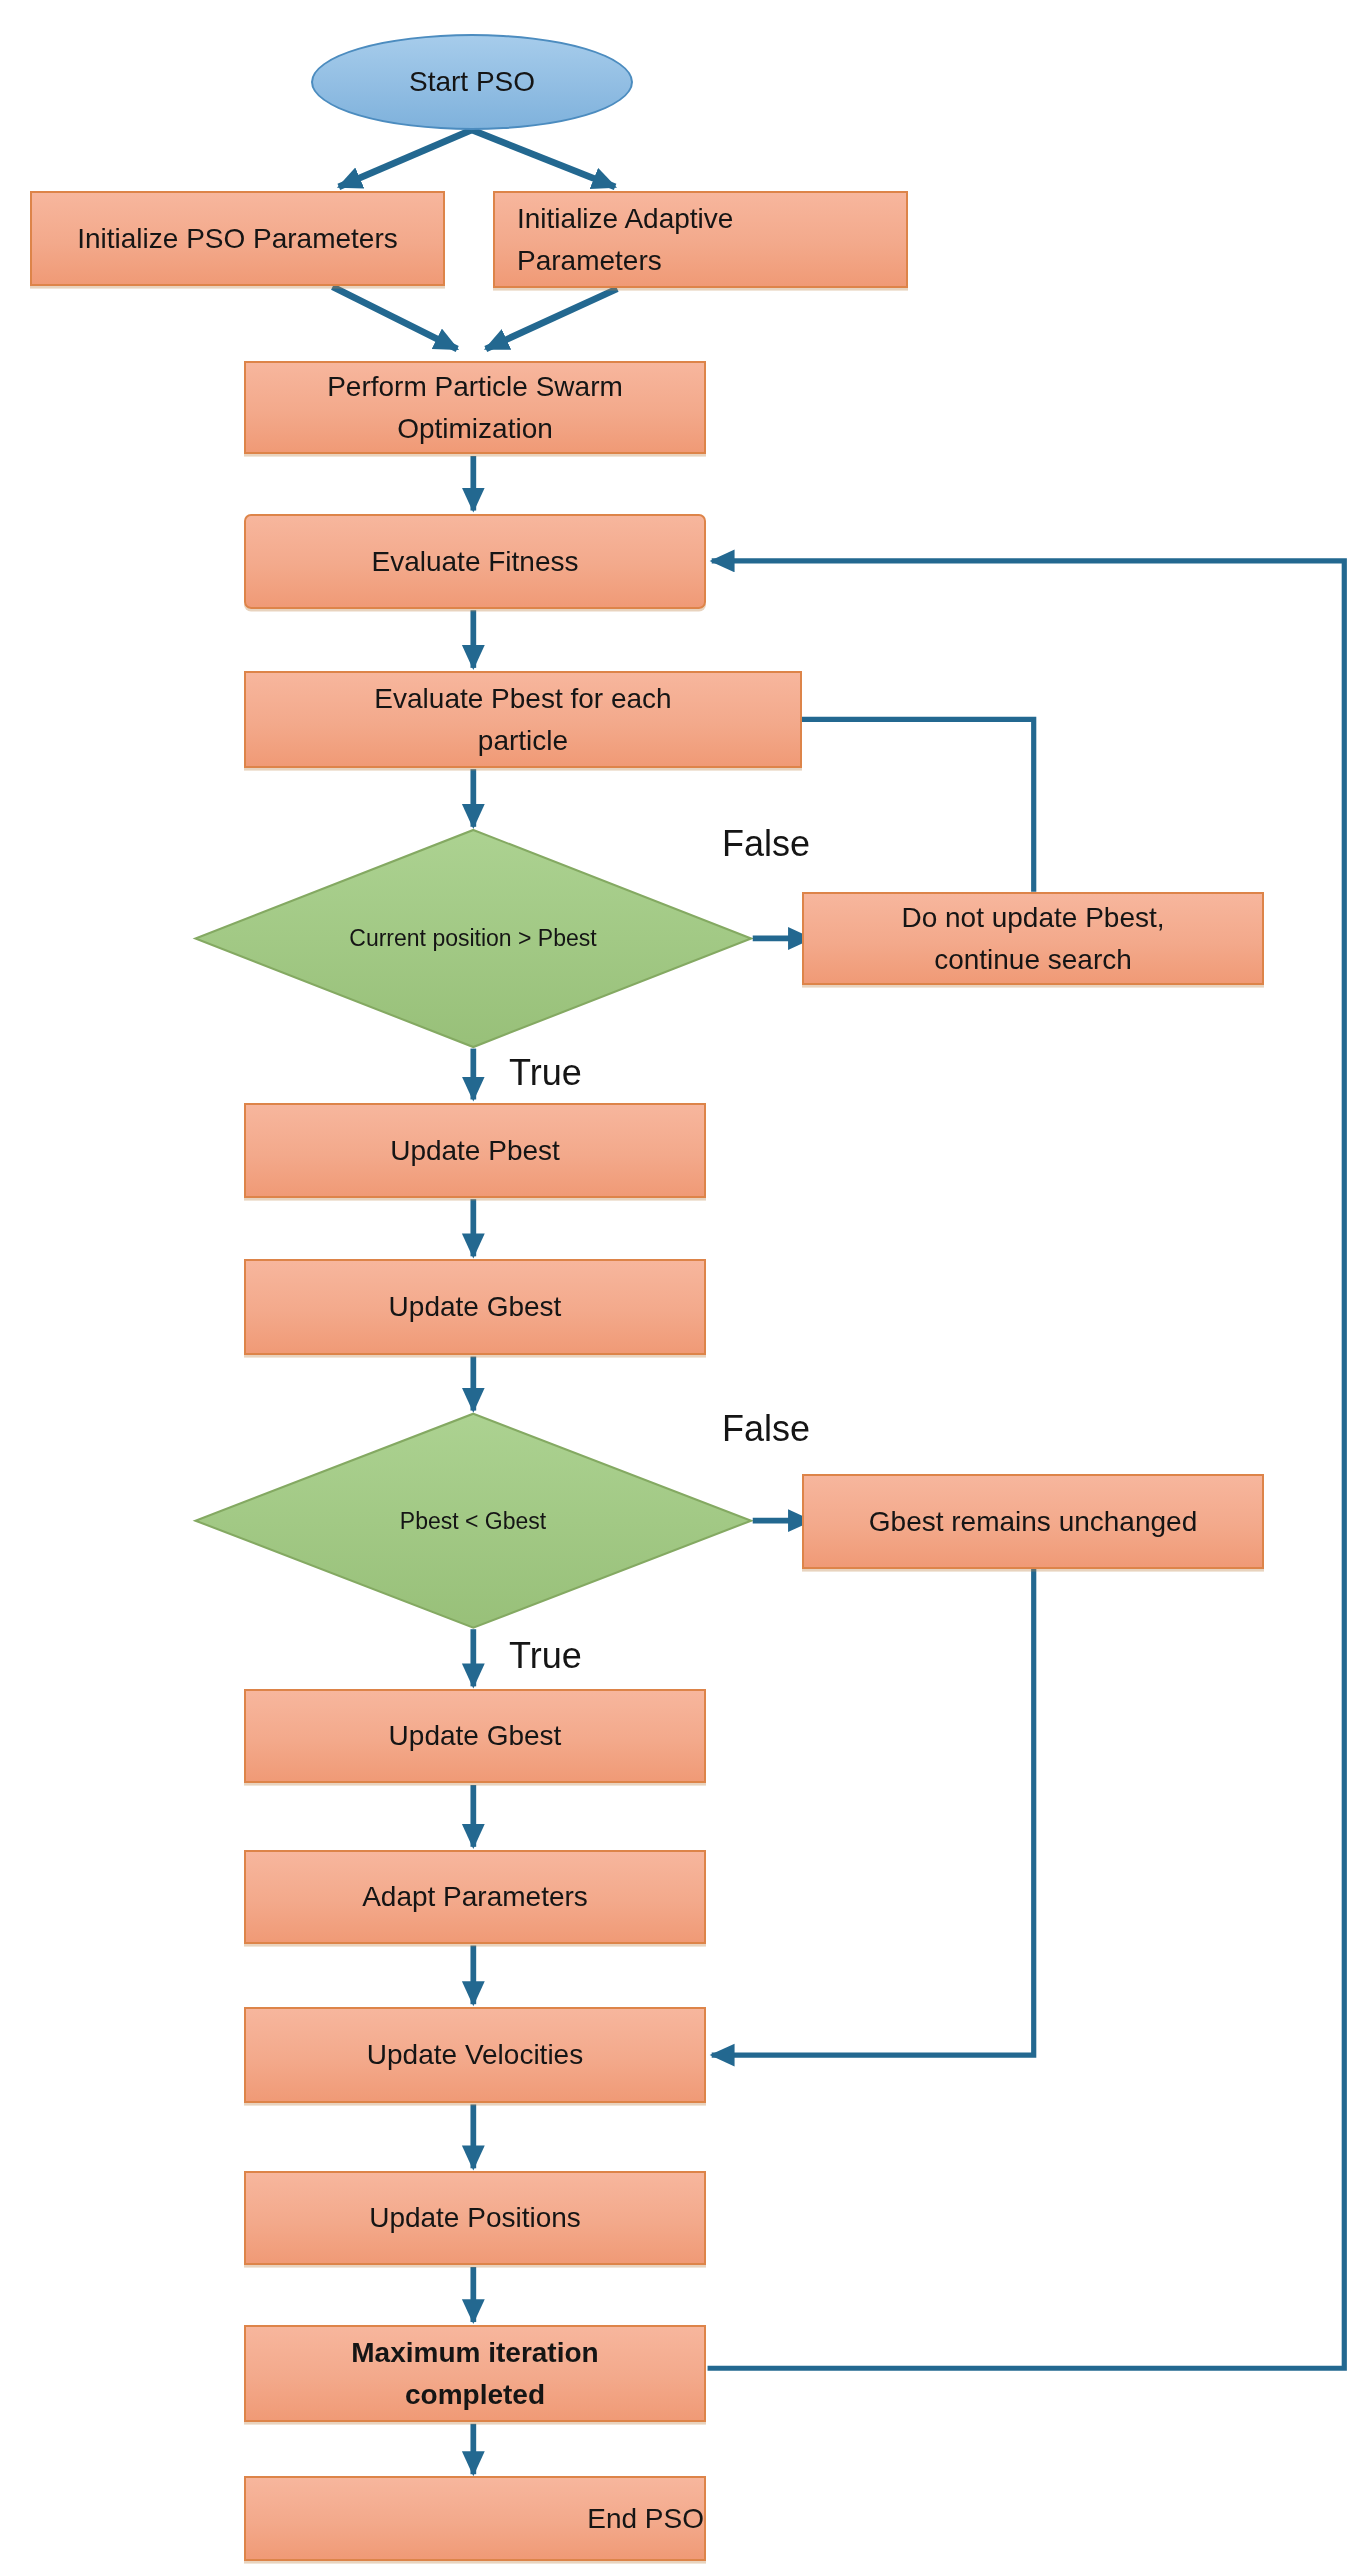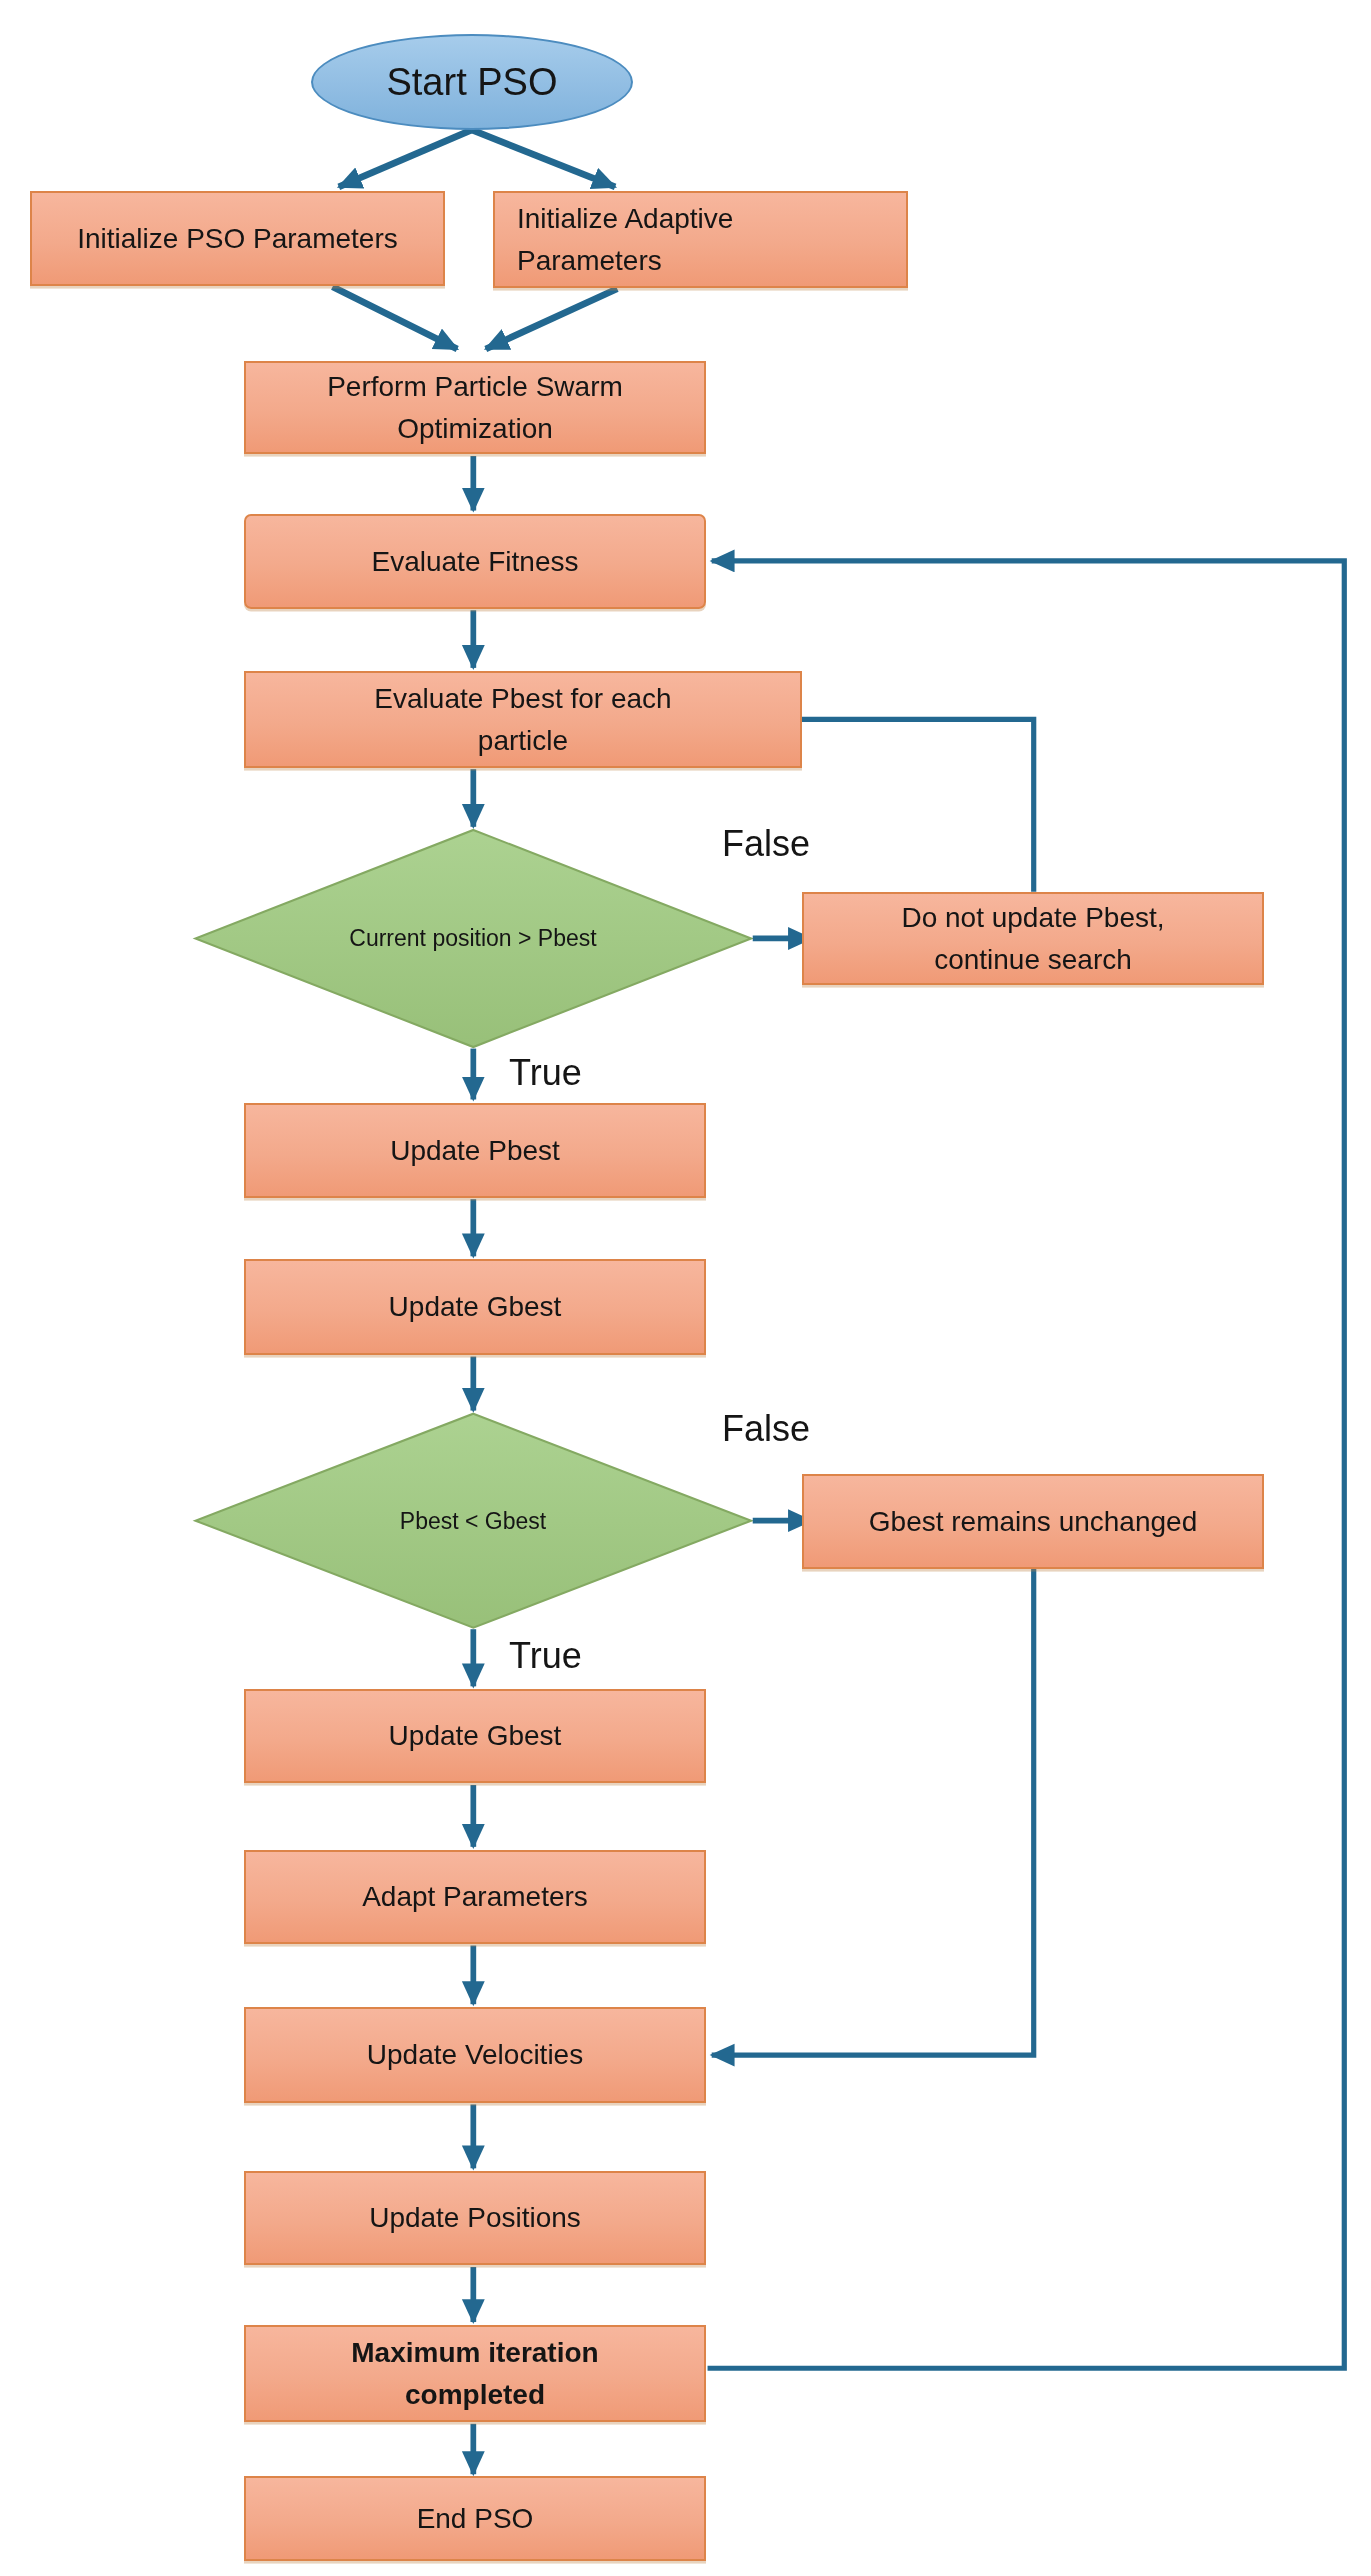"Start PSO" .ellipse { font-size: 38px -> 28px }
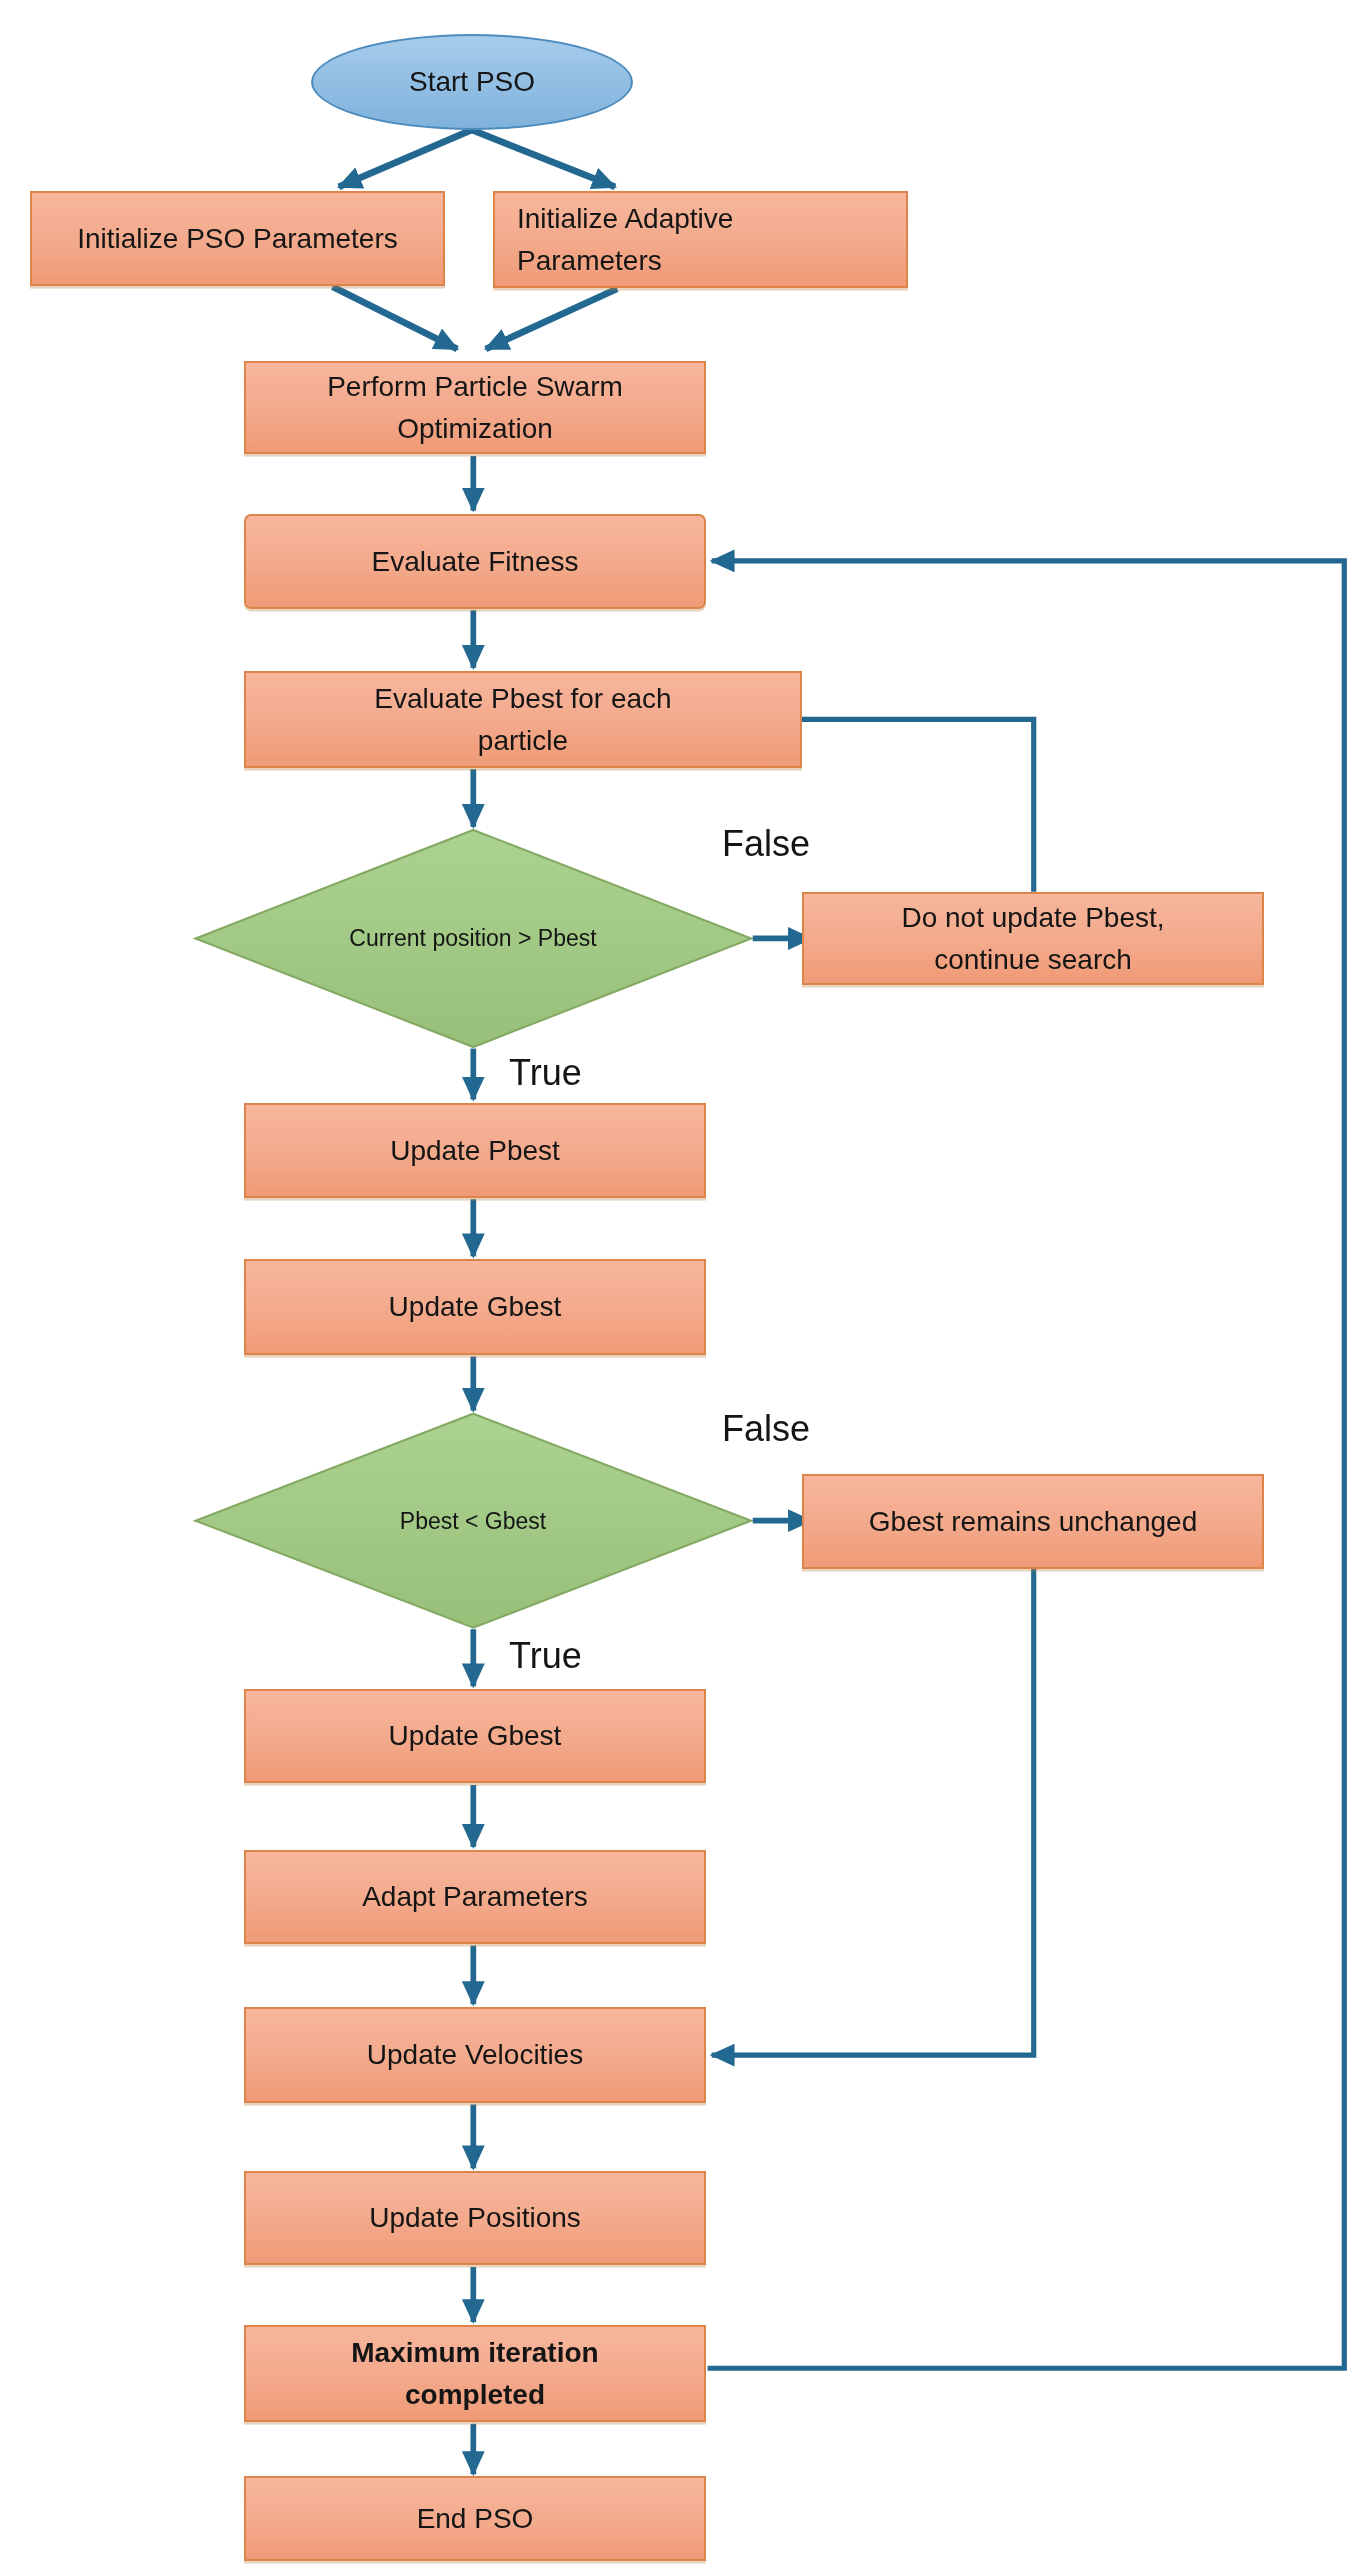"End PSO" div.node { justify-content: none -> flex-end }
